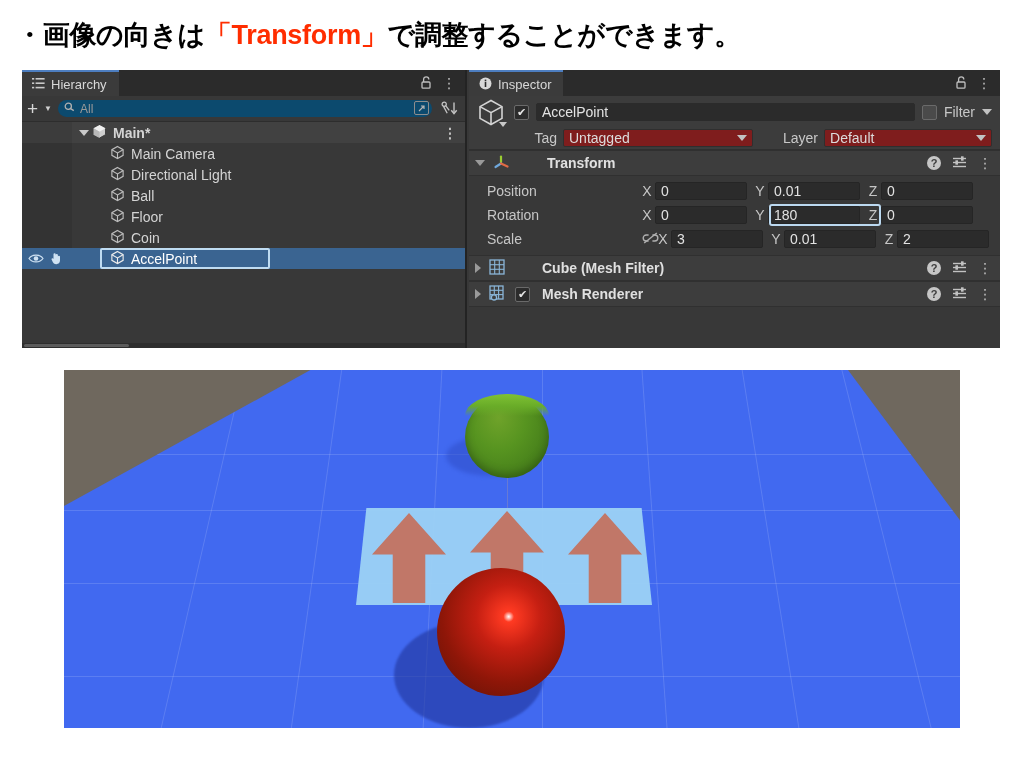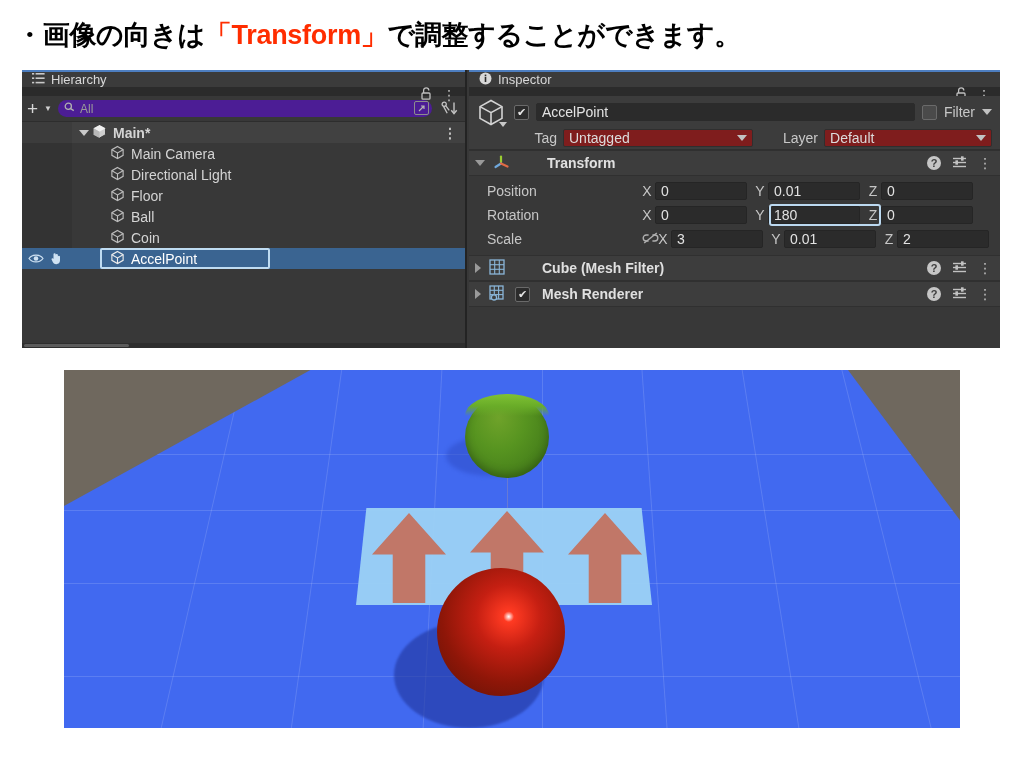"Hierarchy" .tabbar { flex-direction: column -> none }
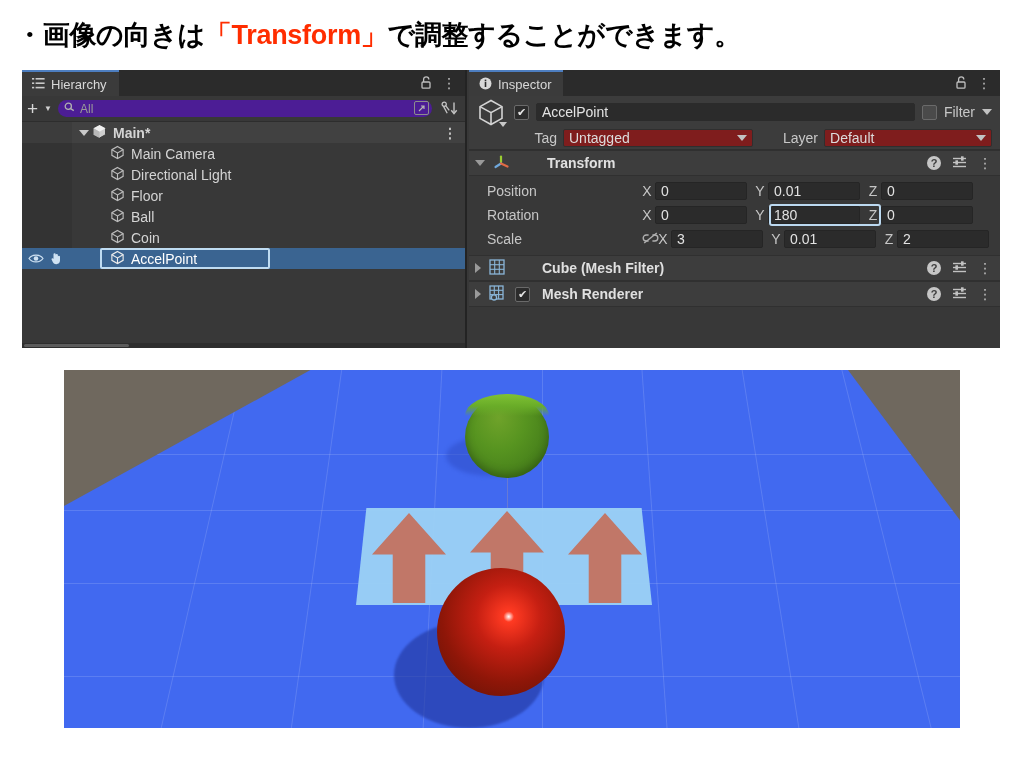"All" .searchfield { background: #4c1d95 -> #0c4a6e }
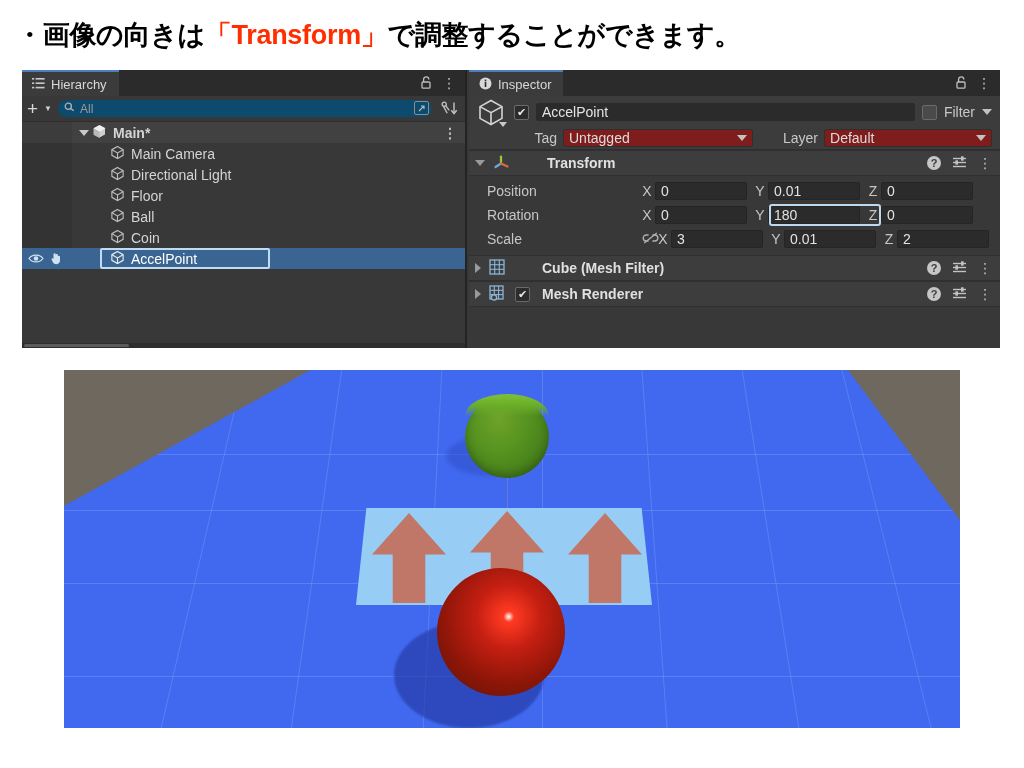"Floor" div.row { order: before "Ball" -> after "Ball" }
